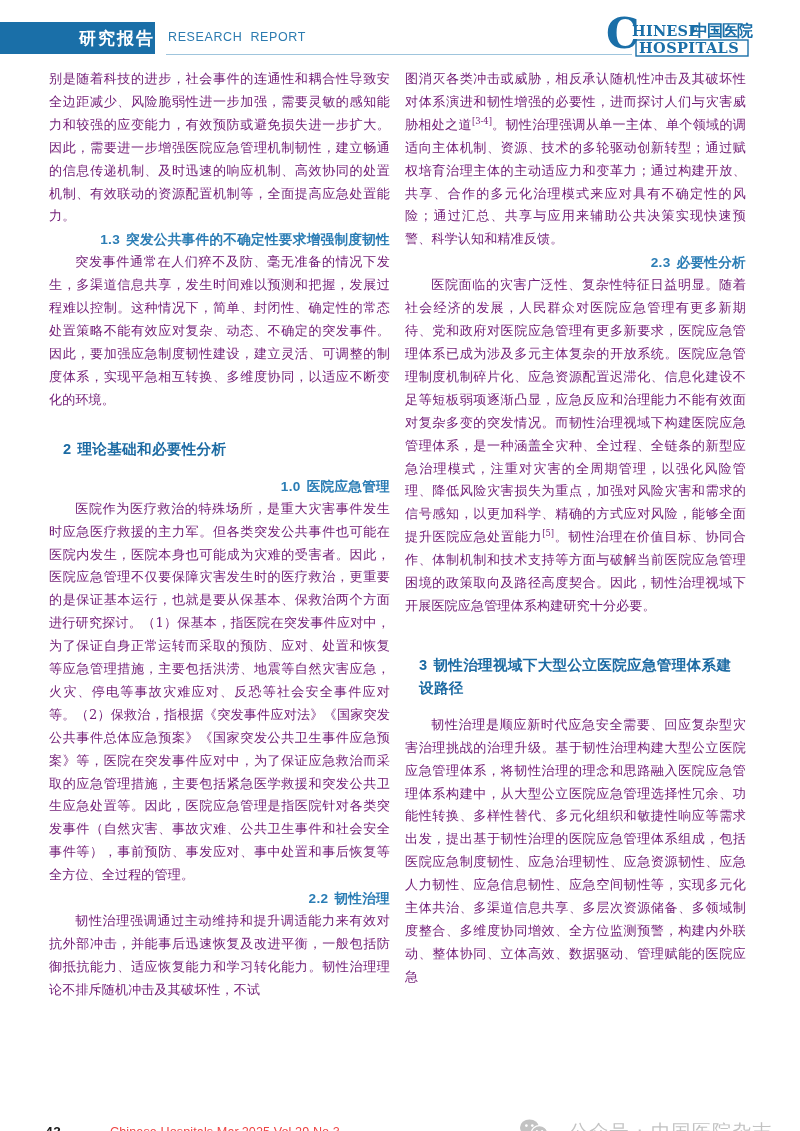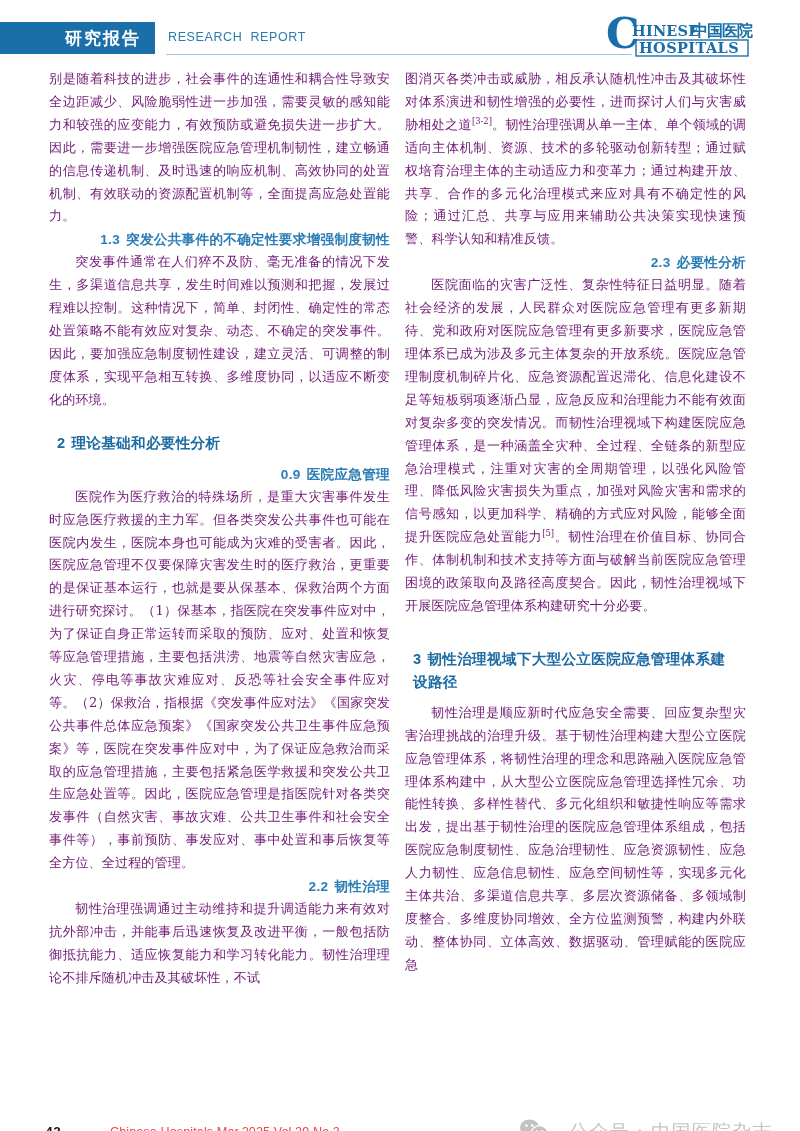"研究报告" .header-tag { padding-right: 14px -> none }
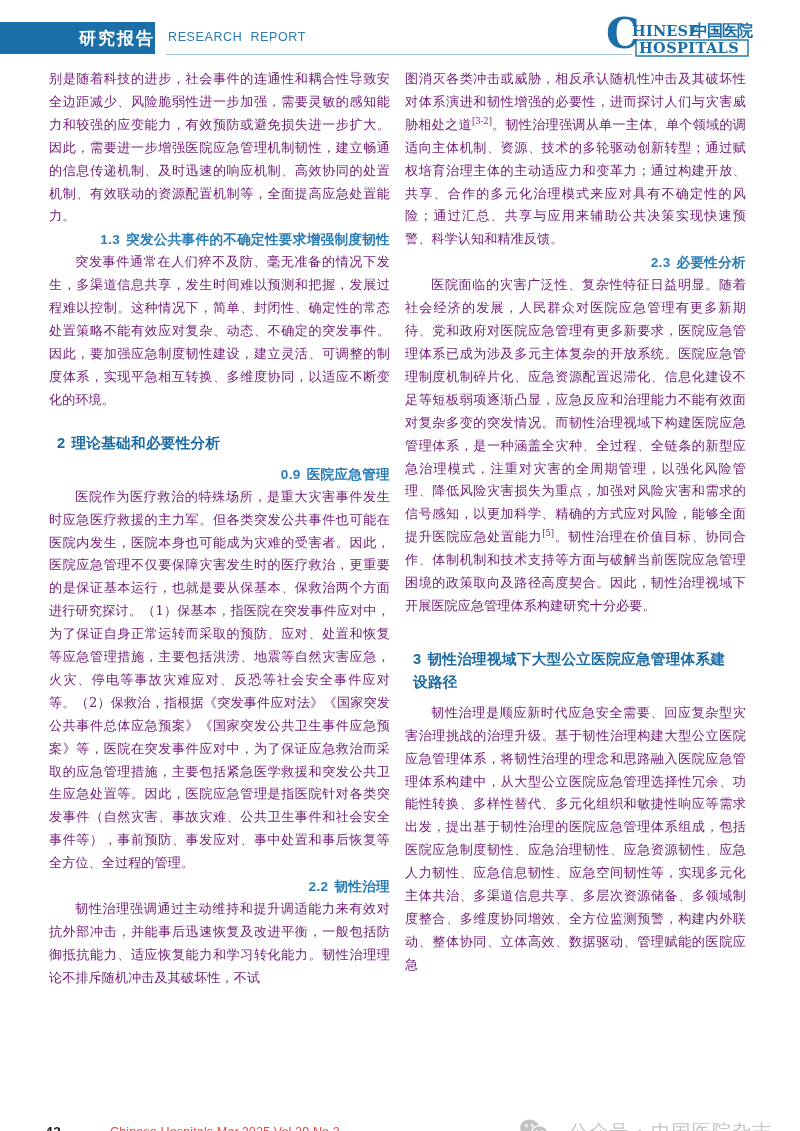"[3-2]" sup.cite { text: 3-2 -> 3-4 }
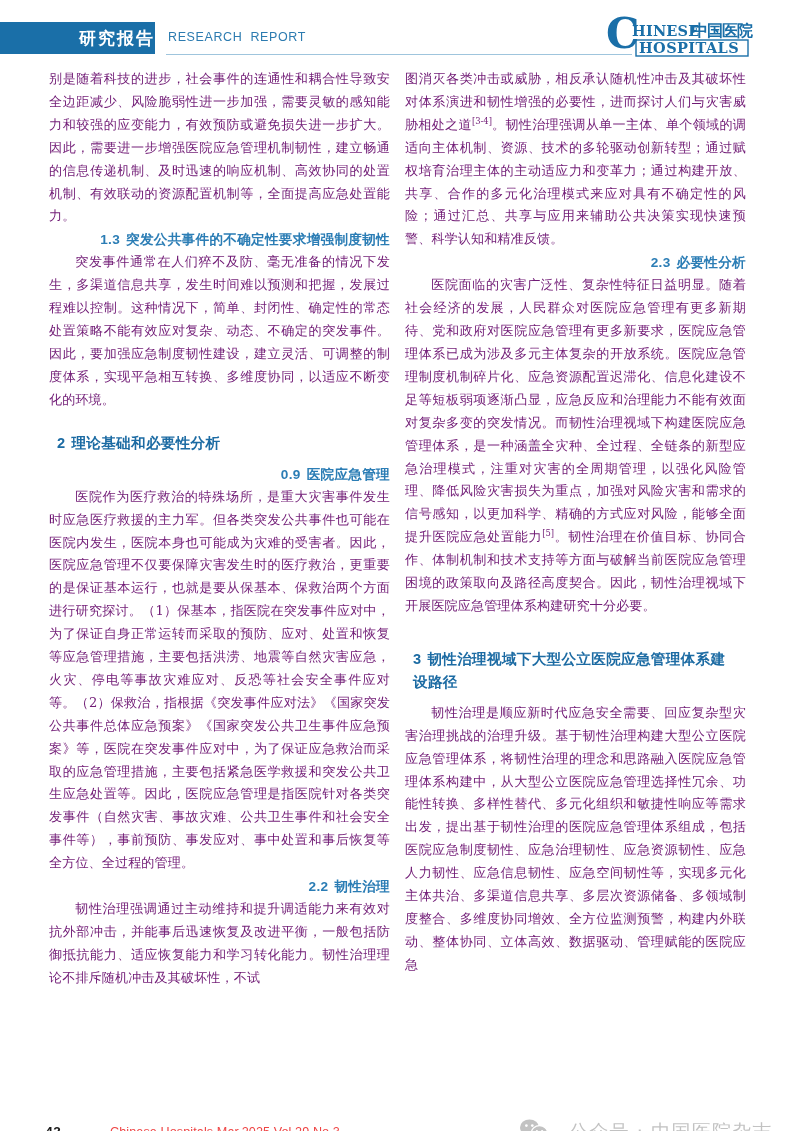"2 理论基础和必要性分析" .h2 { margin: 8px -> 14px }
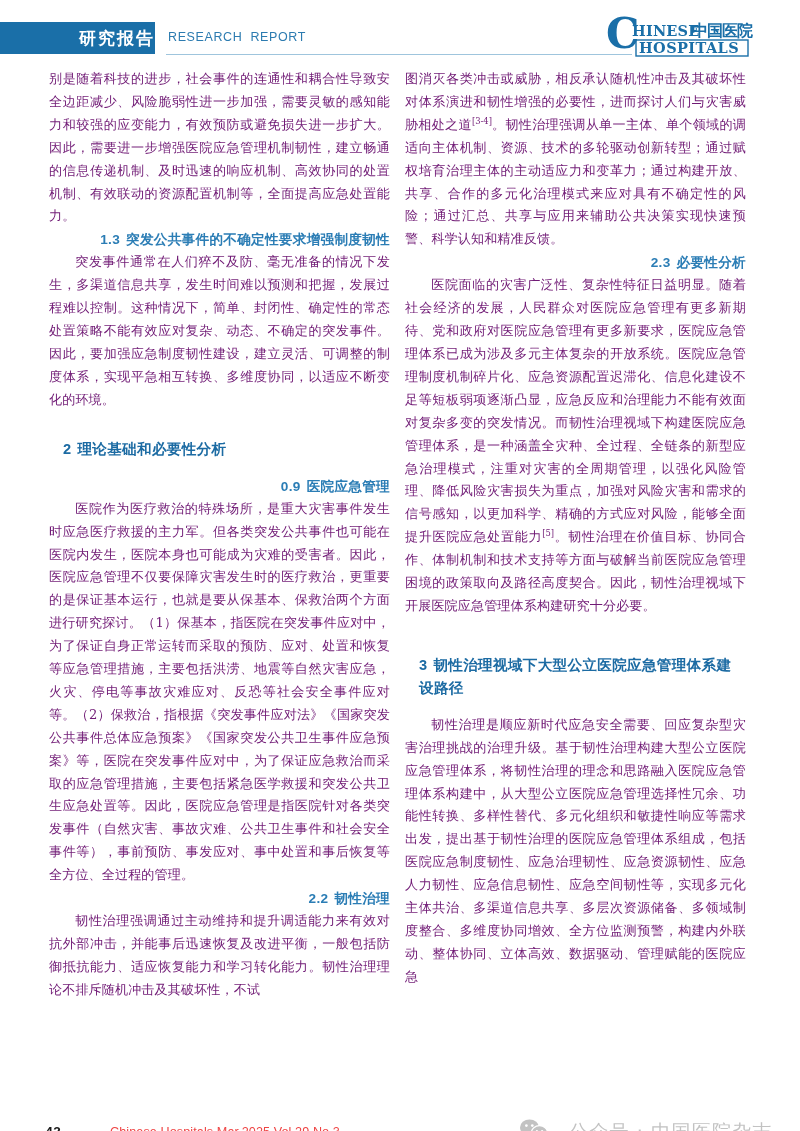"0.9" span.num { text: 0.9 -> 1.0 }
